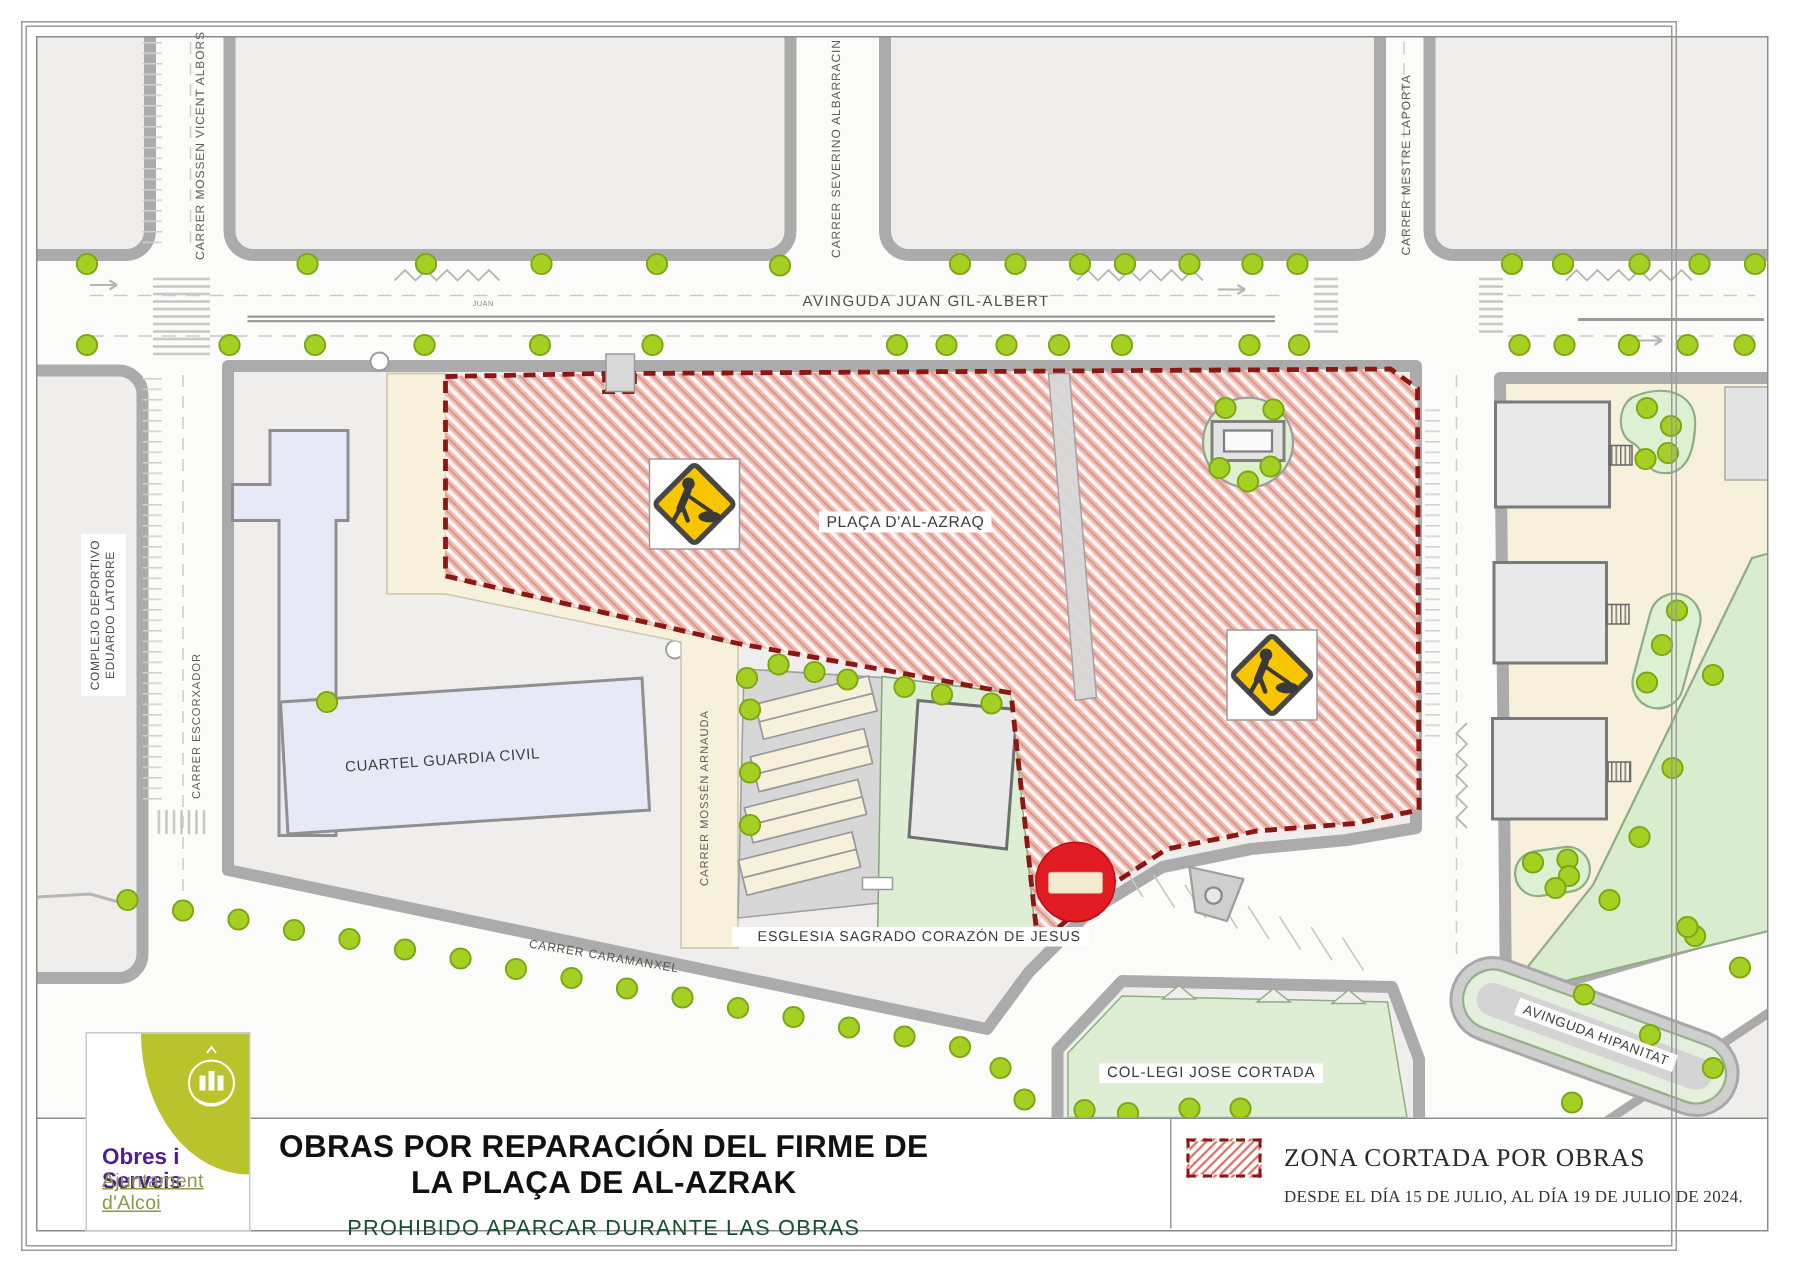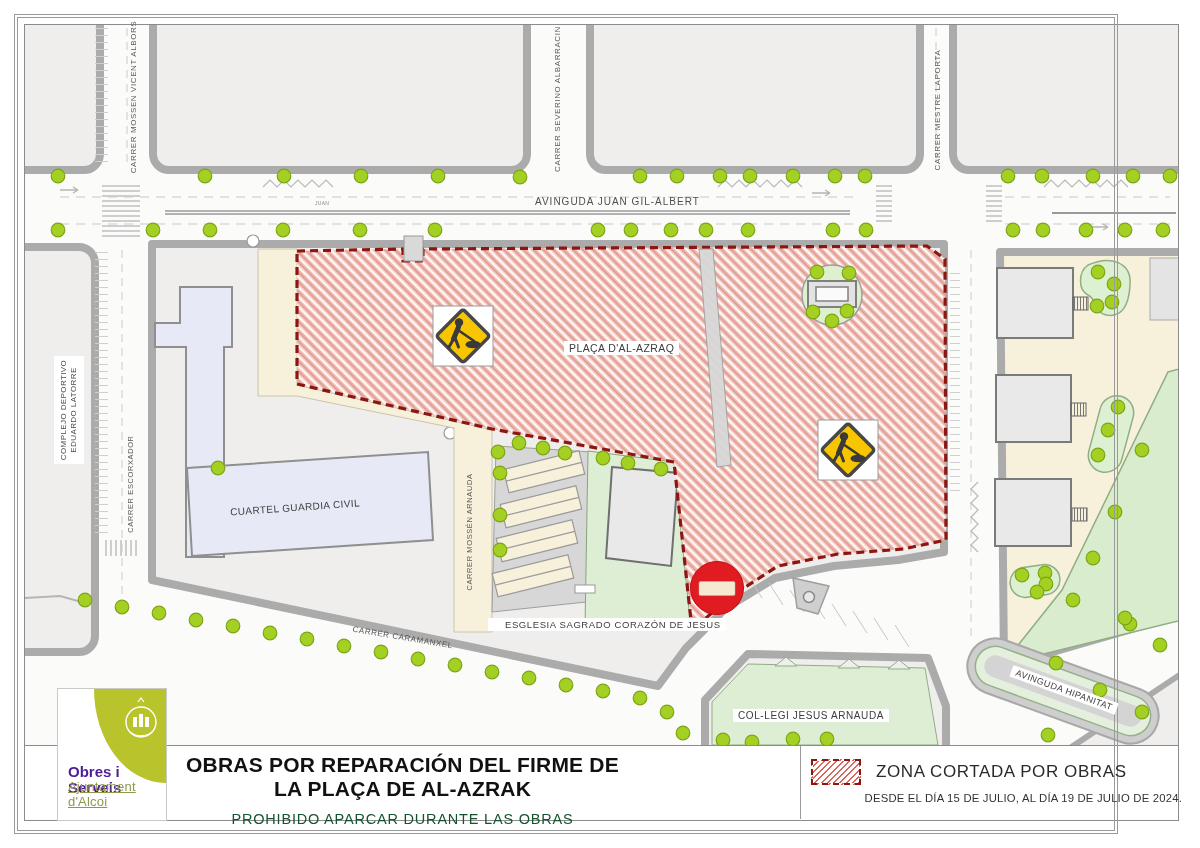"PLAÇA D'AL-AZRAQ" div.lbl { left: 564px -> 546px }
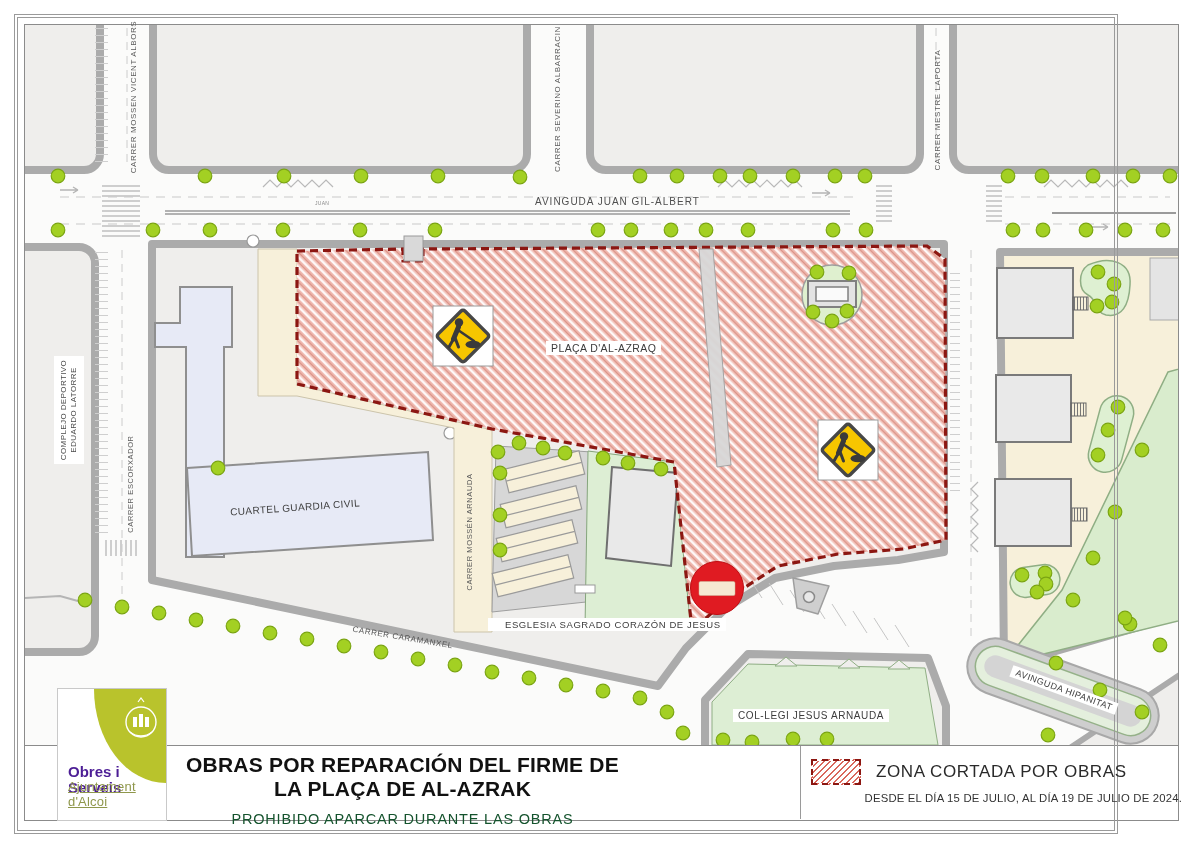"COL-LEGI JESUS ARNAUDA" div.lbl { text: JESUS ARNAUDA -> JOSE CORTADA }
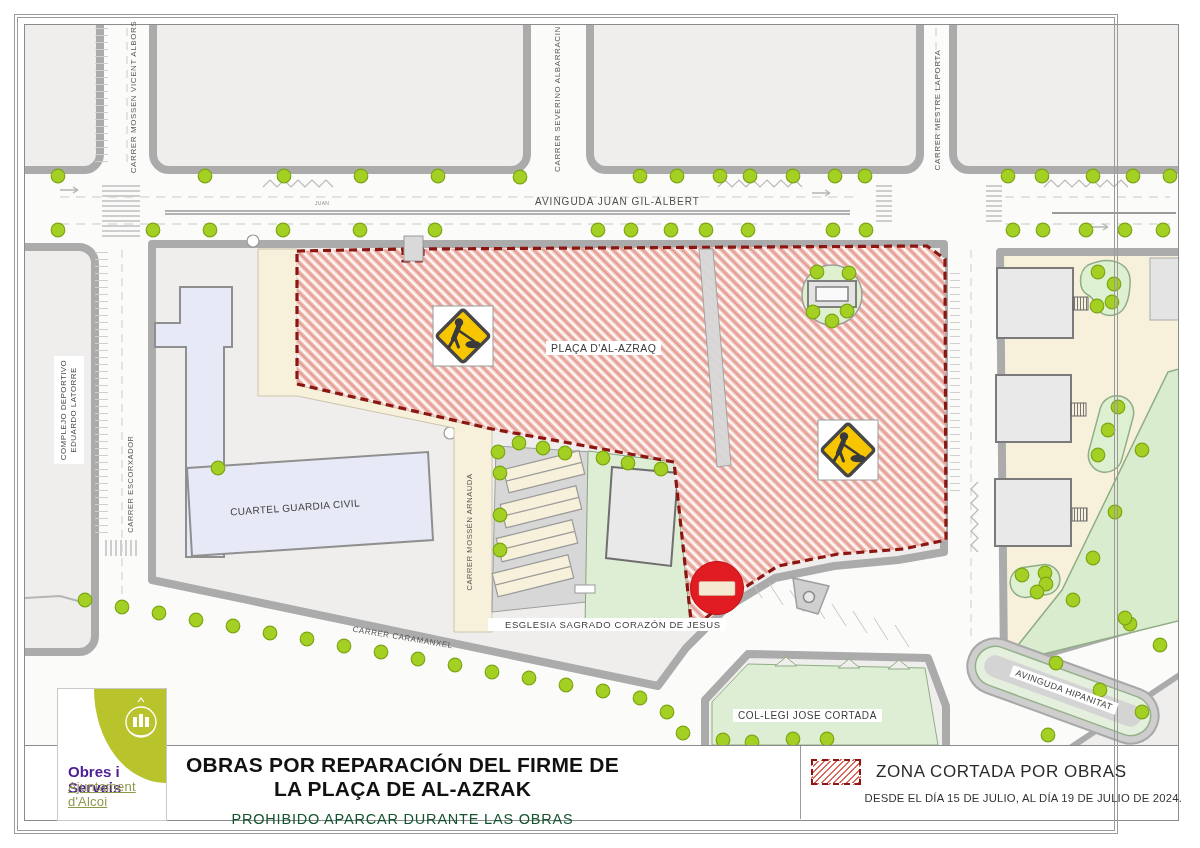"ZONA CORTADA POR OBRAS" .legend-area { font-family: none -> Liberation Serif, serif; left: 800px -> 780px }
